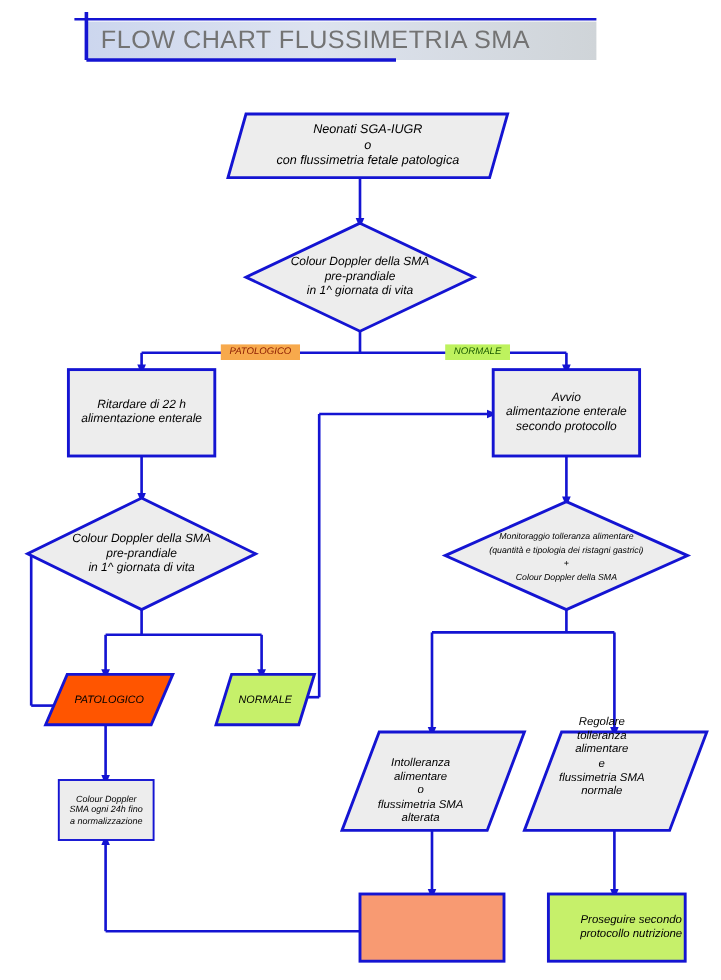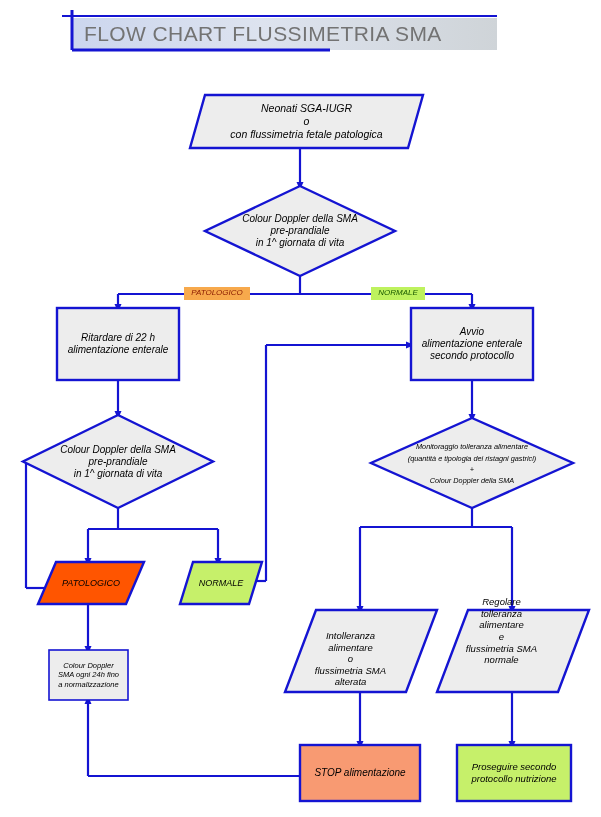"STOP alimentazione" div.node-text { html: <div>STOP alimentazione</div> -> none }
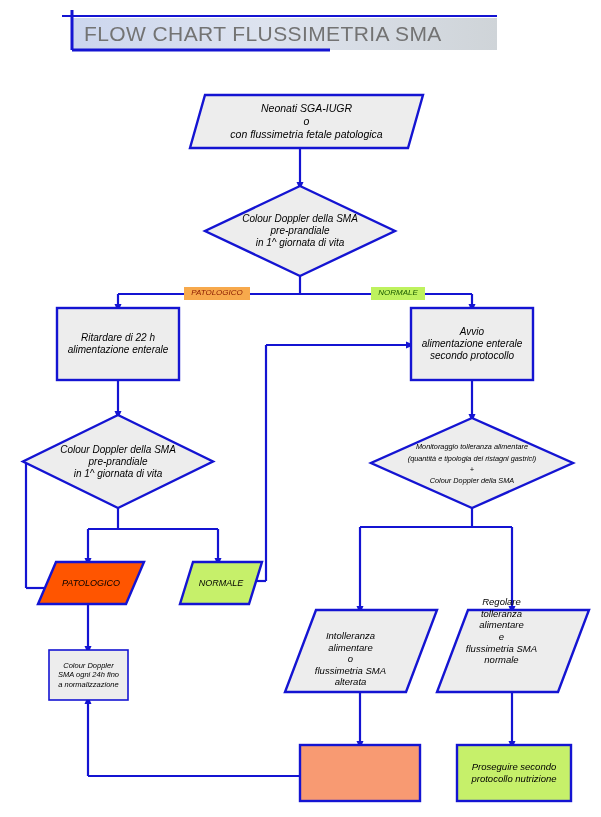"Proseguire secondo" div.node-text { padding-left: none -> 12px }
